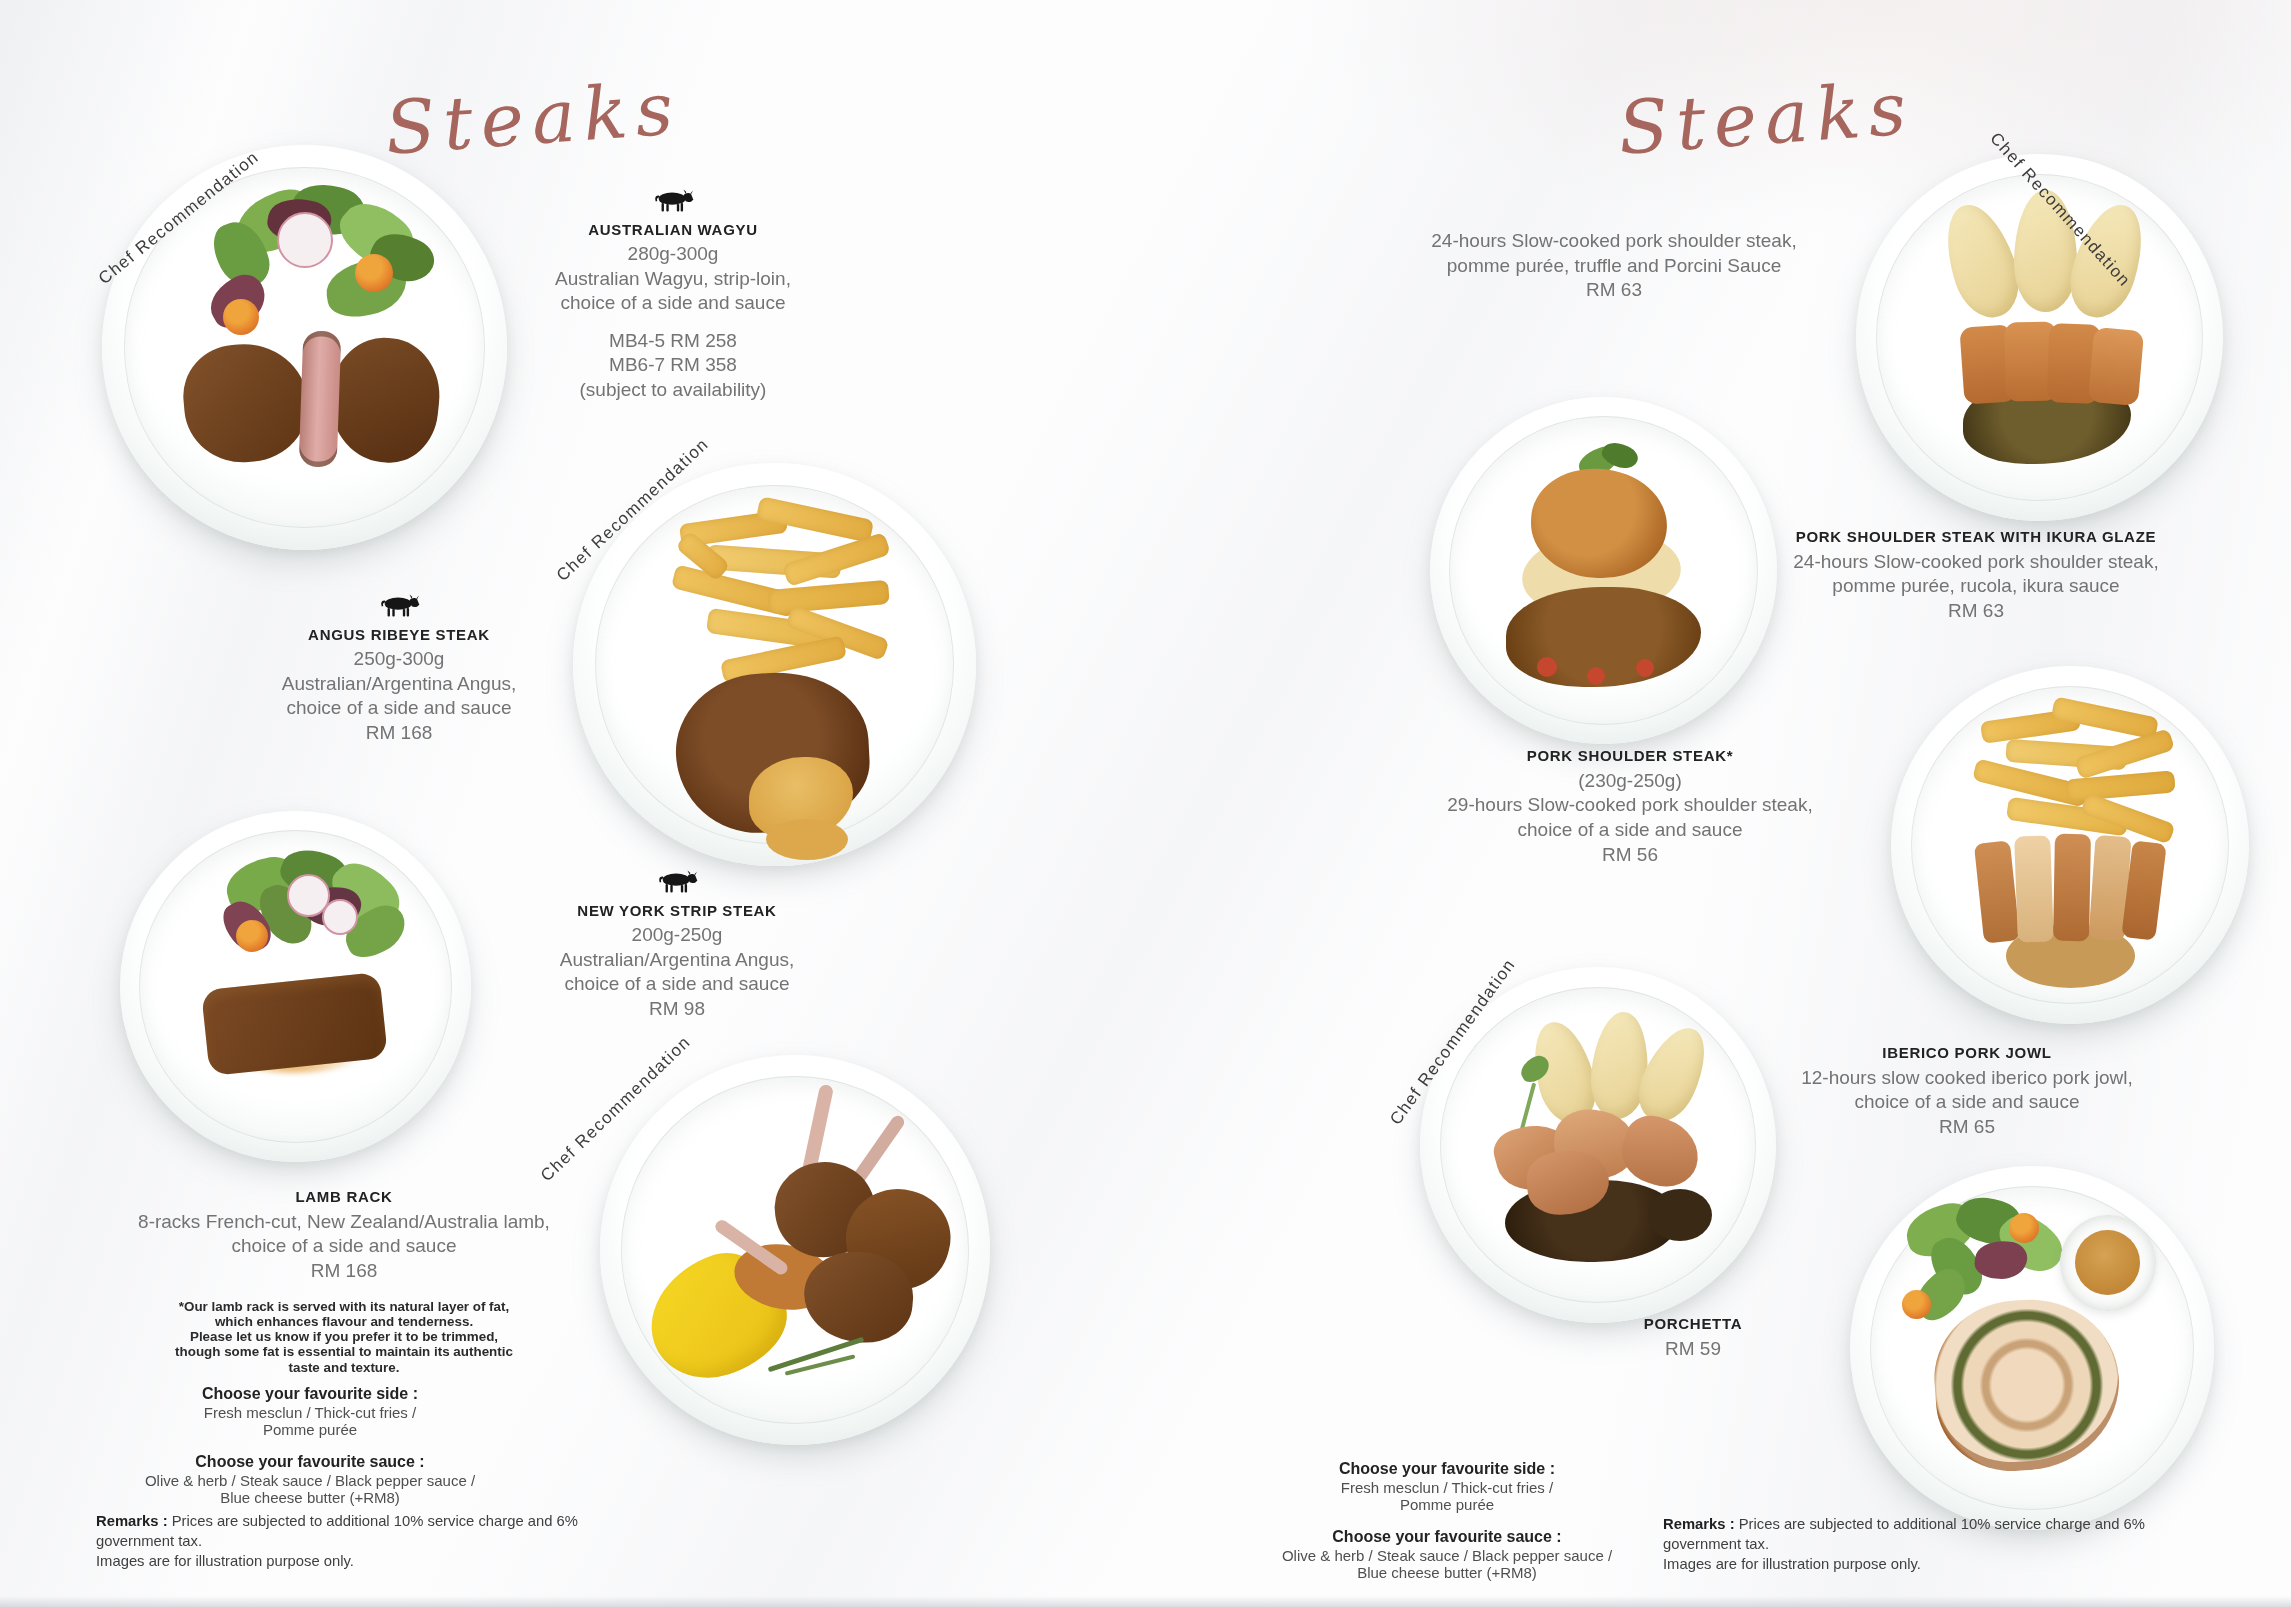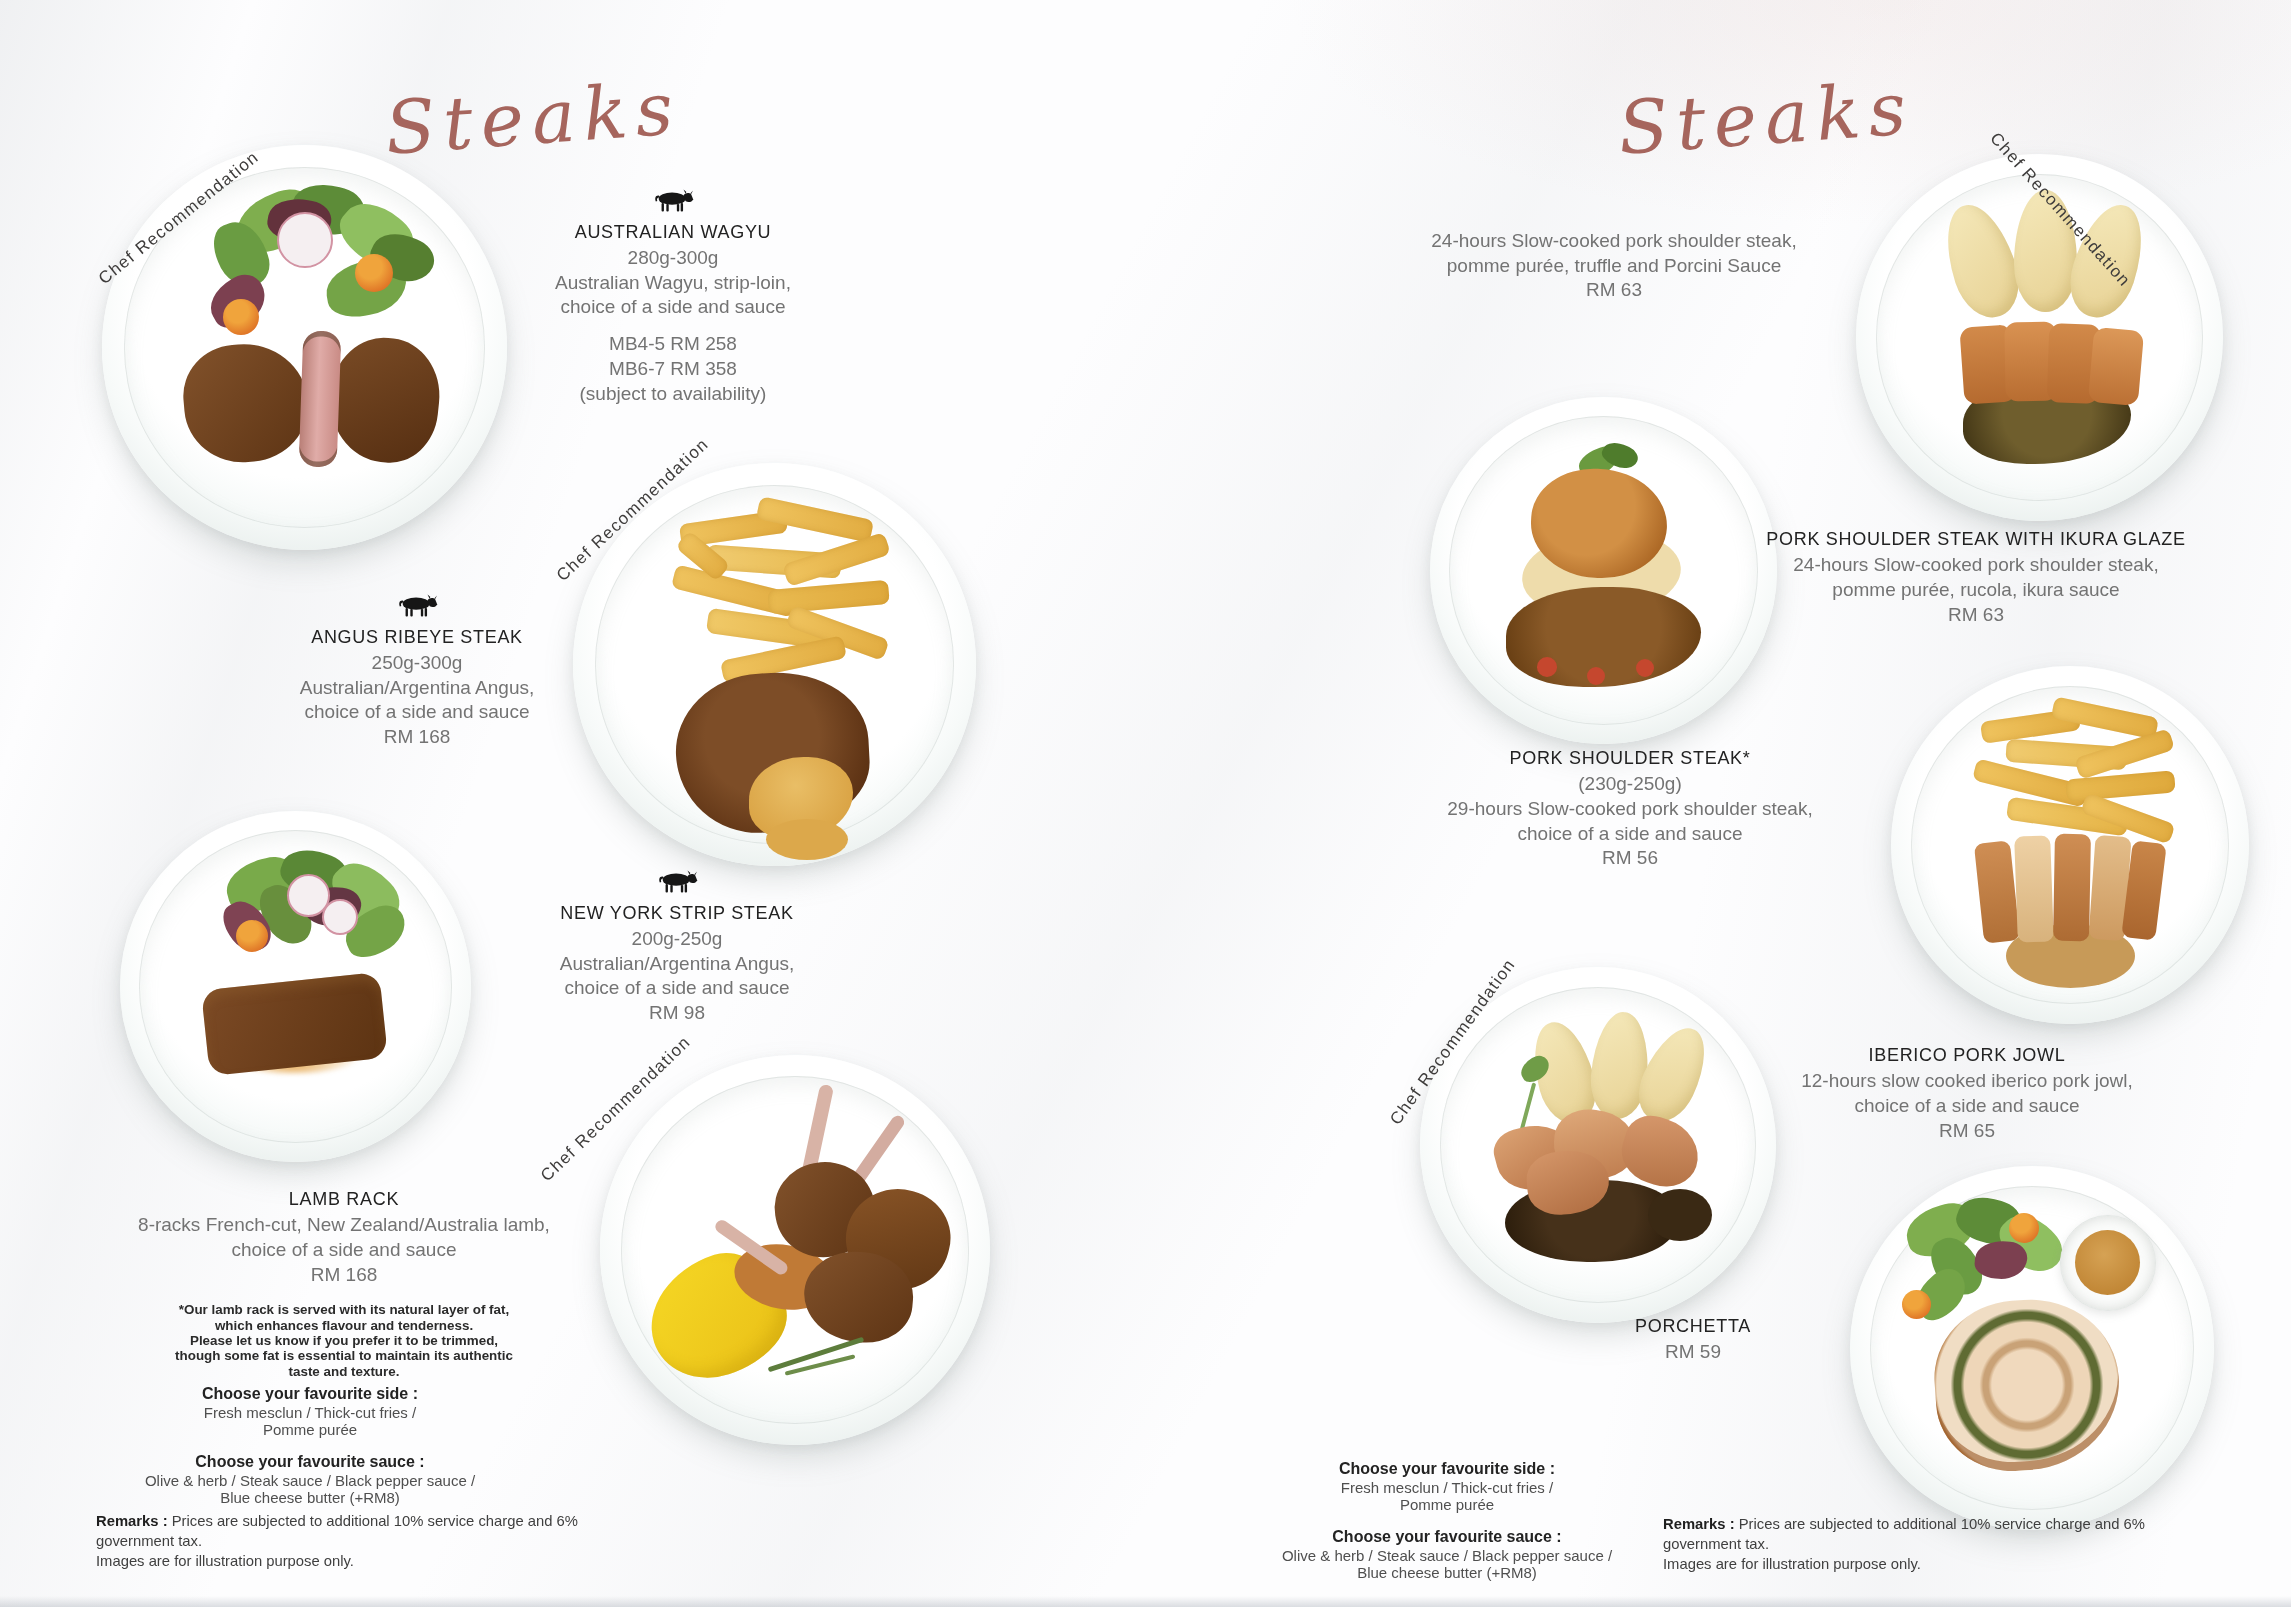"AUSTRALIAN WAGYU" .item .heading { font-size: 18px -> 15px; font-weight: normal -> bold }
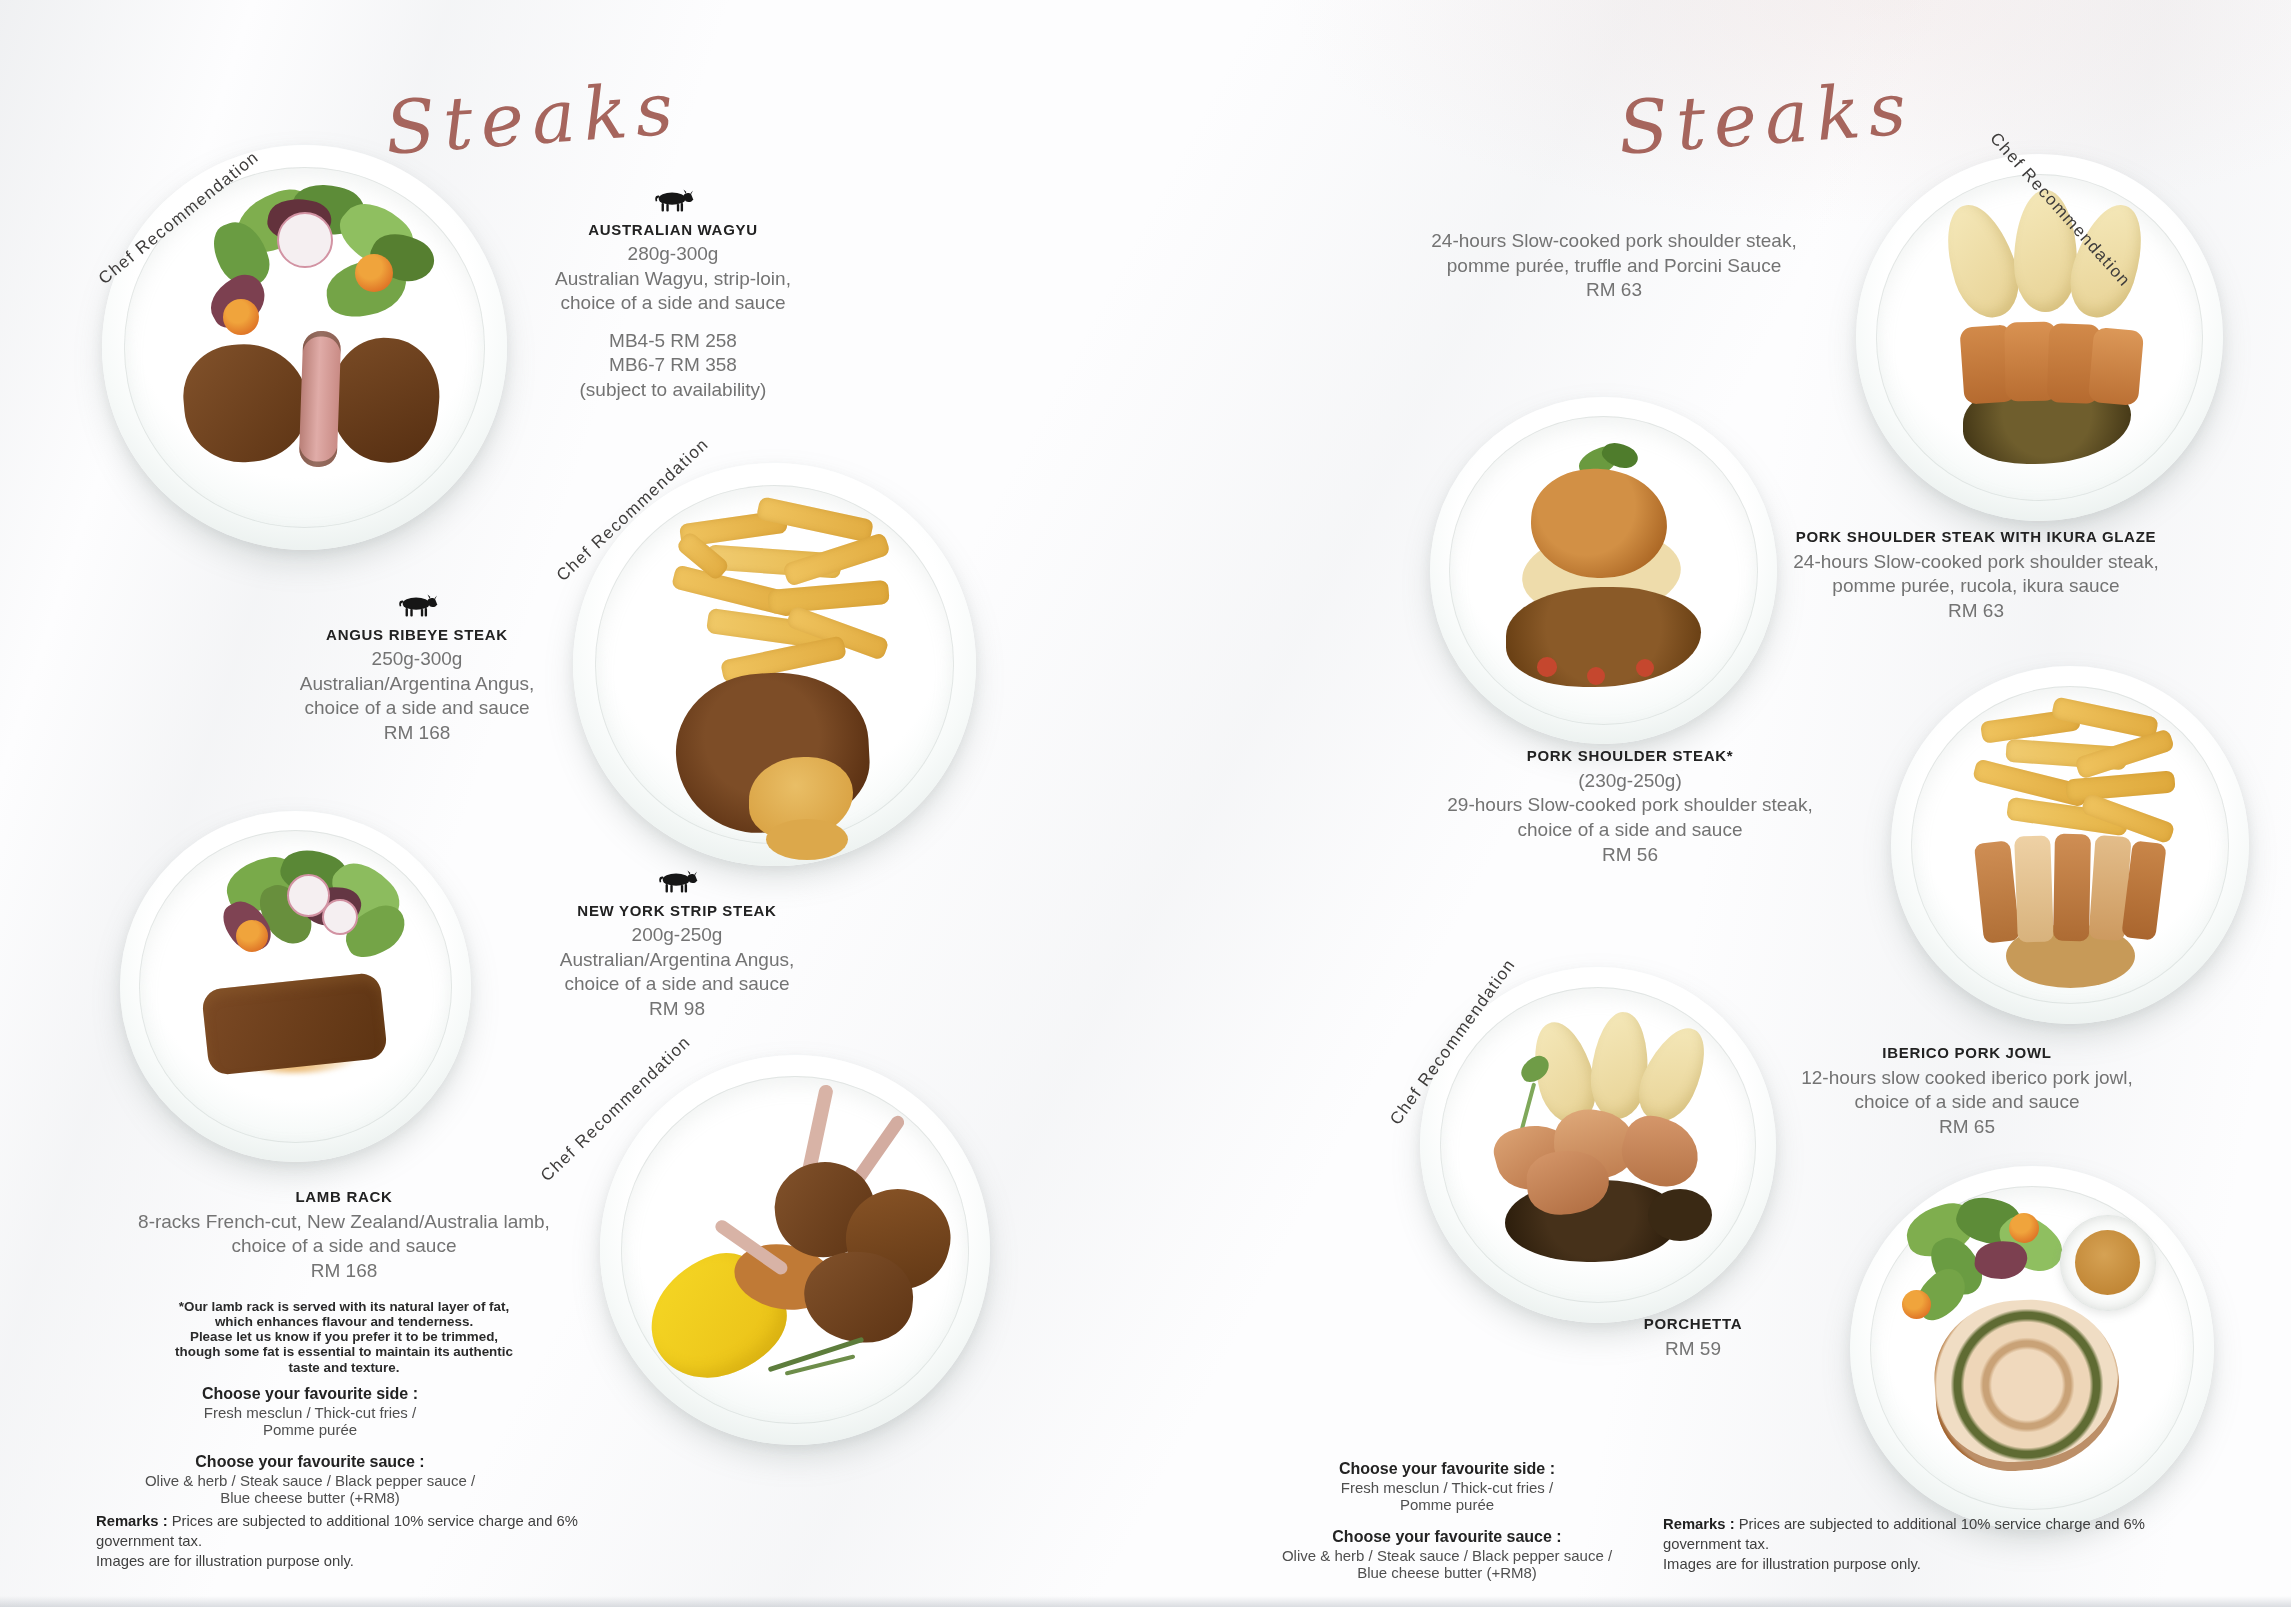"ANGUS RIBEYE STEAK" div.abs { left: 417px -> 399px }
